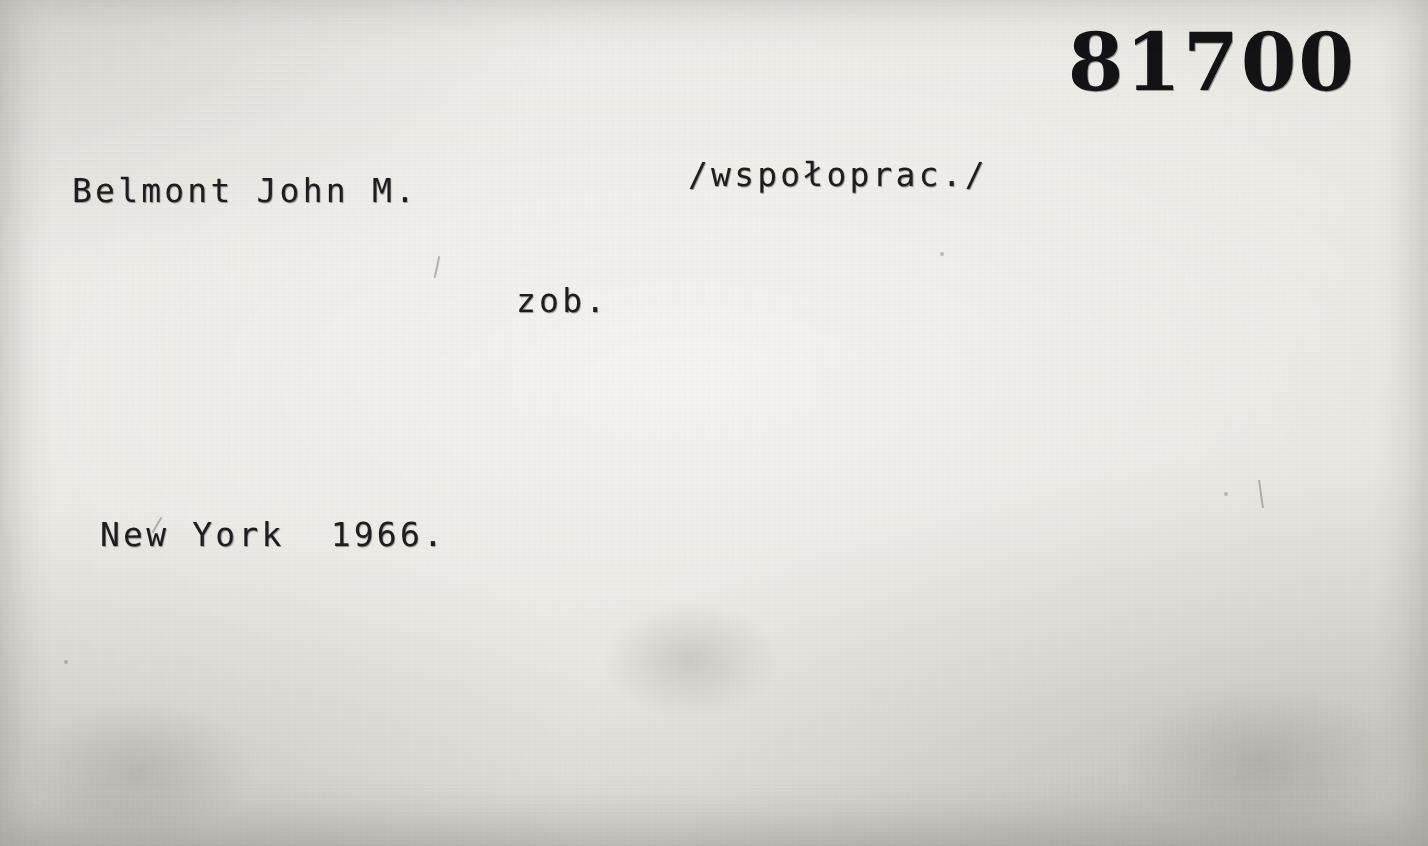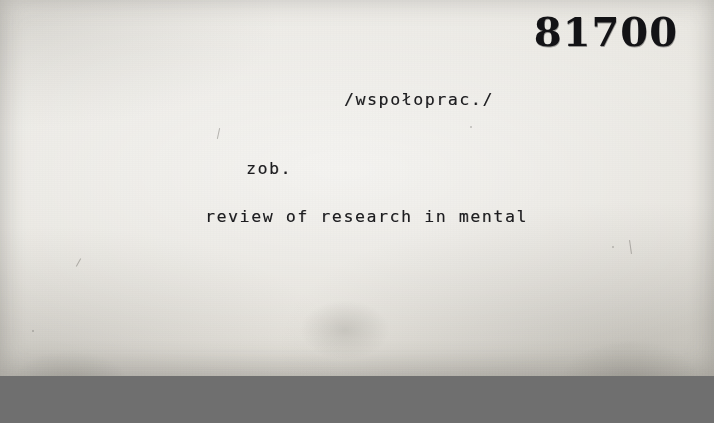"81700" #card { height: 376px -> 423px }
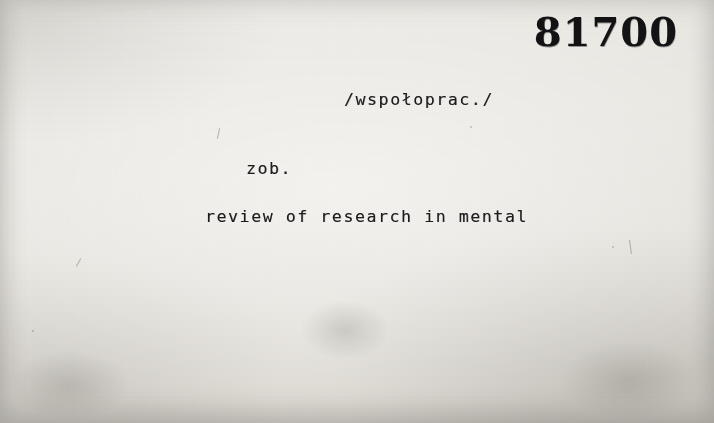"Belmont John M." div.tw { html: none -> <div>Belmont John M.</div> }
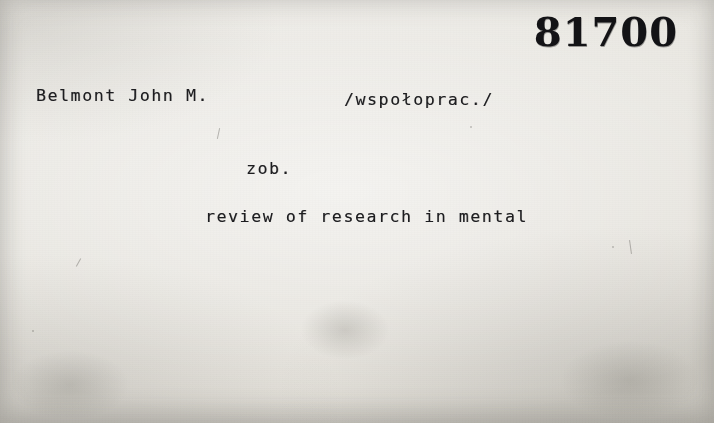"/wspołoprac./" #line-role { top: 90px -> 78px }
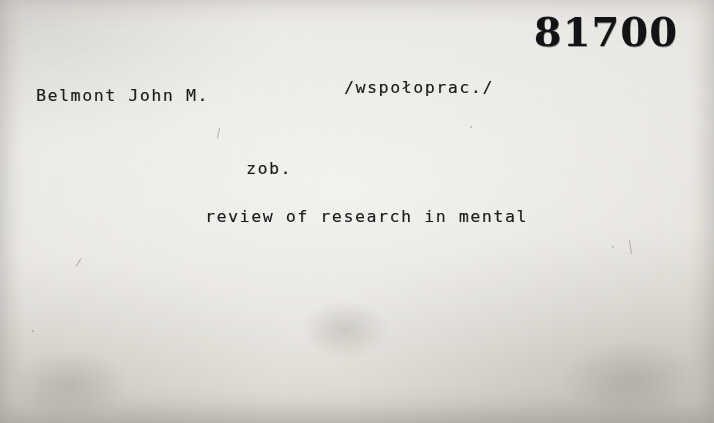"zob." #line-zob { left: 246px -> 258px; margin-top: 18px -> none }
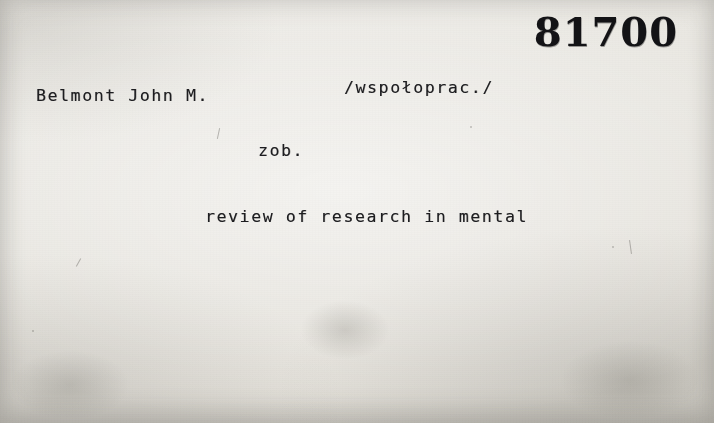"review of research in mental" div.tw { html: <div>review of research in mental</div> -> none }
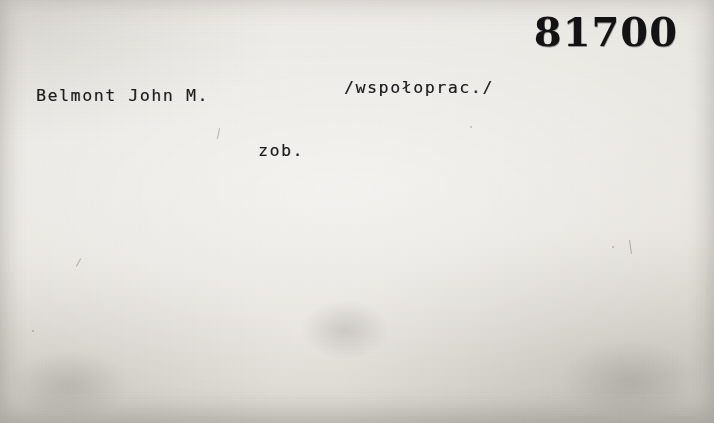"New York 1966." div.tw { html: none -> <div>New York 1966.</div> }
